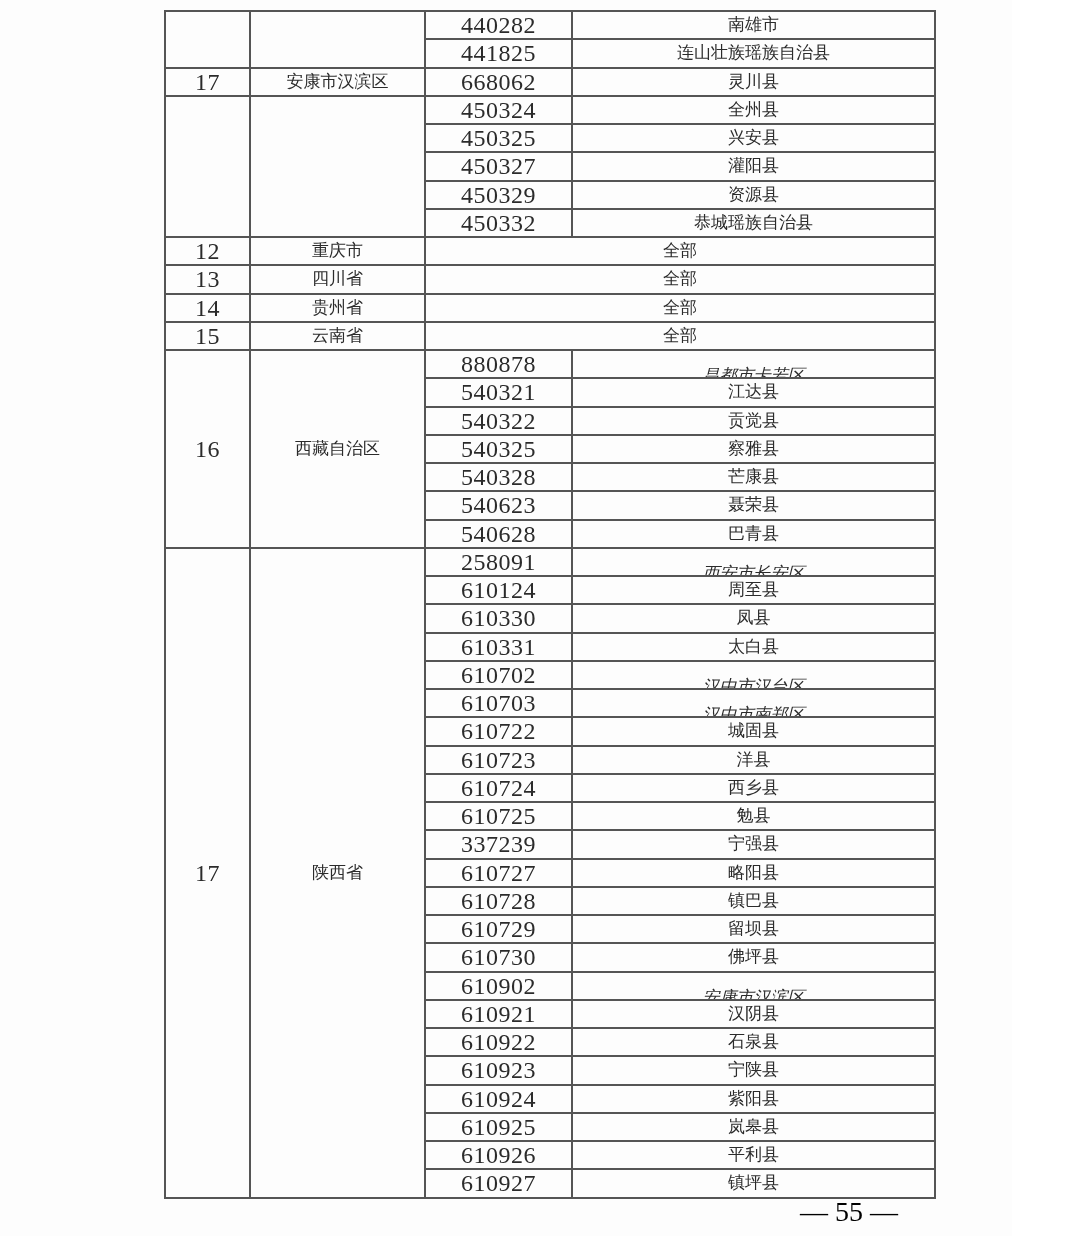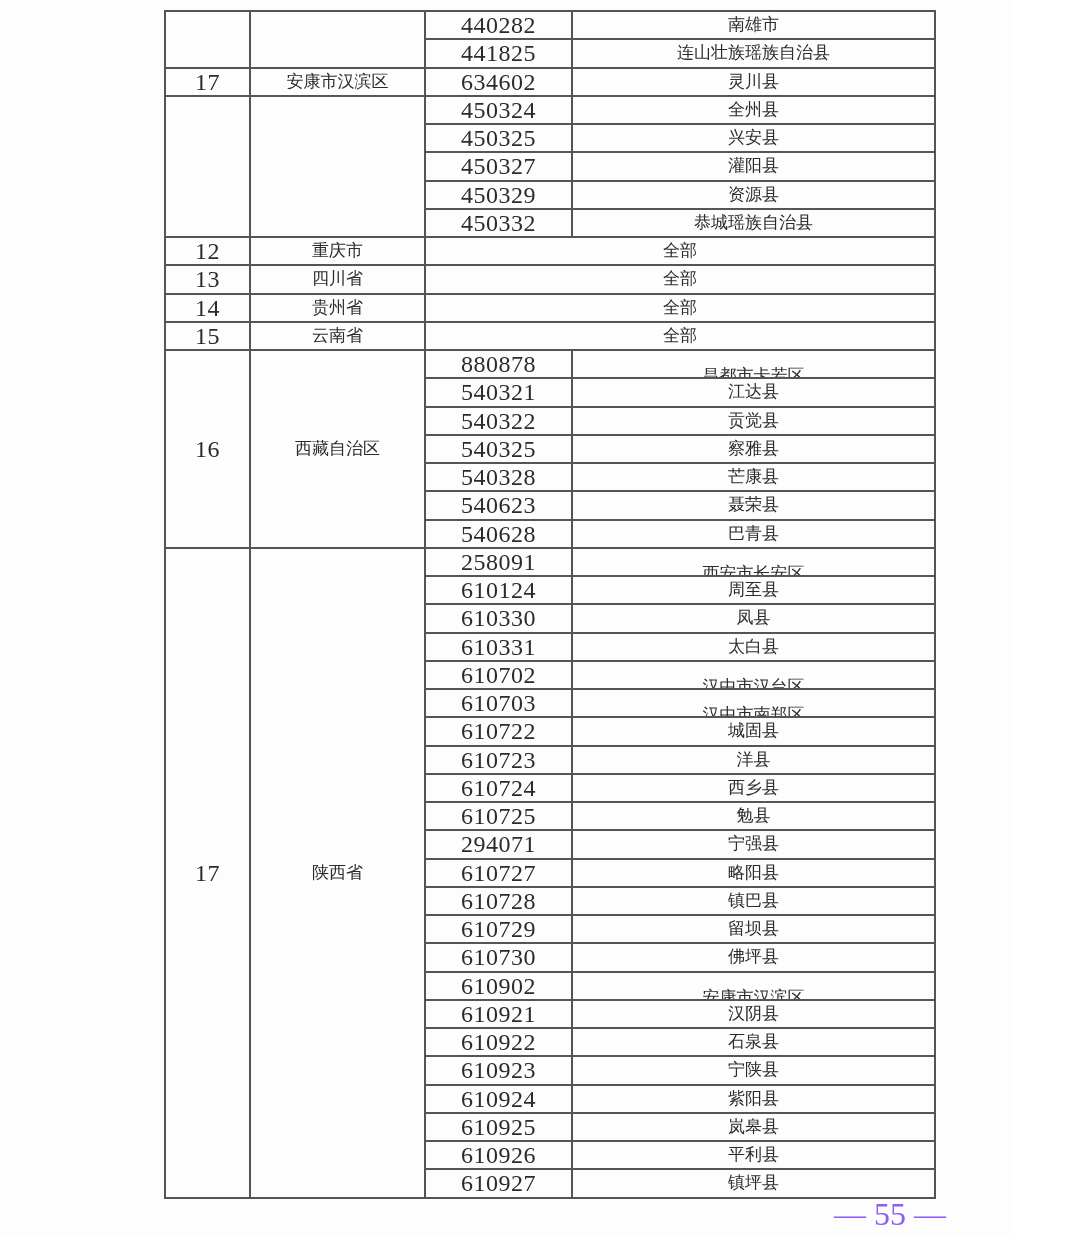"634602" span.cell-text { text: 634602 -> 668062 }
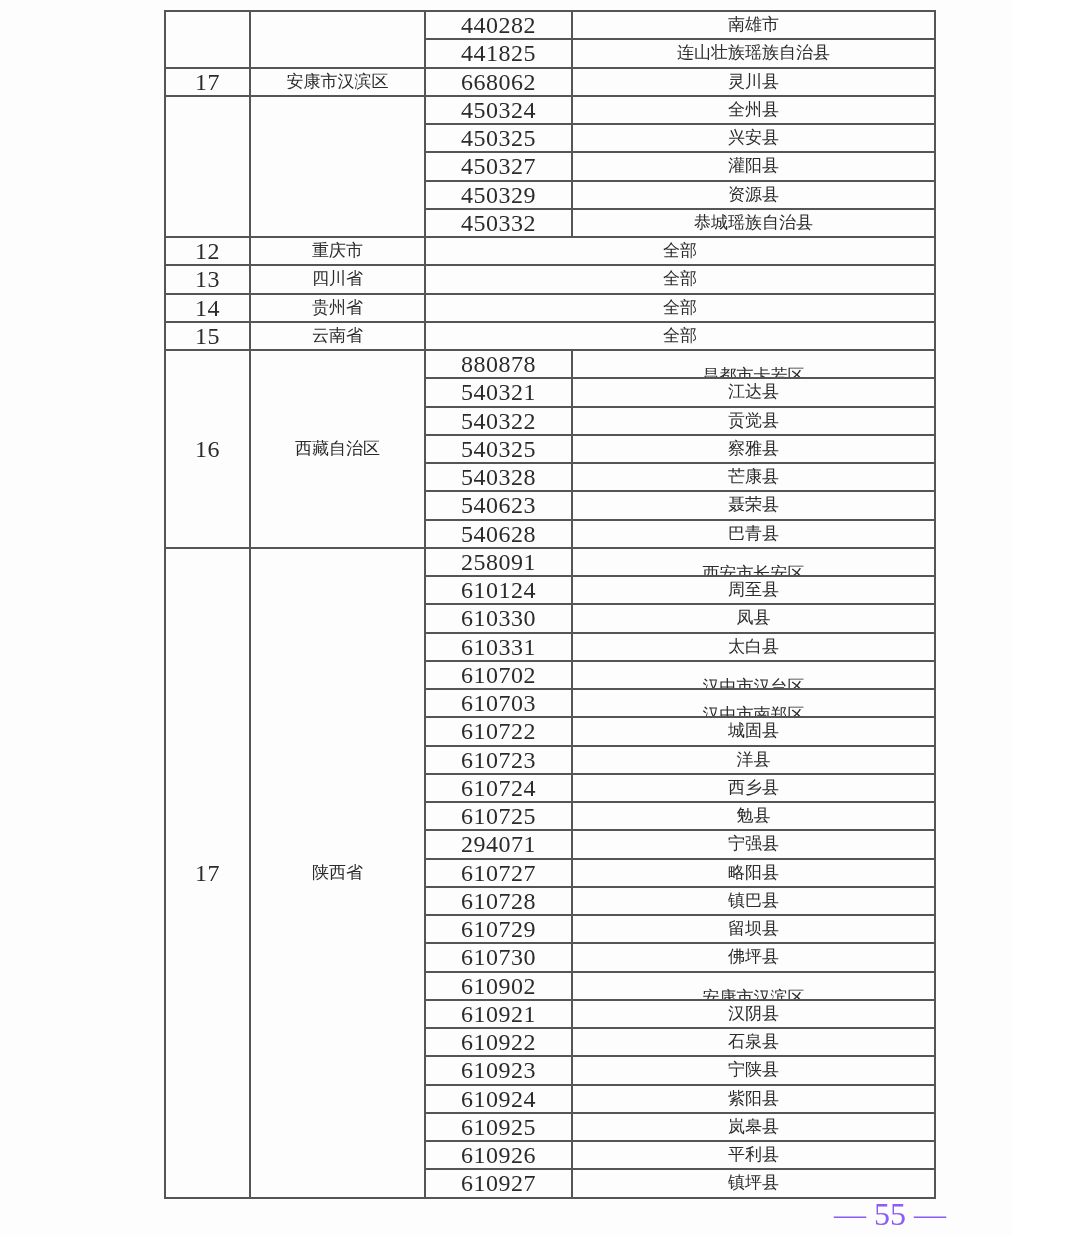"昌都市卡若区" td.clipped .cell-text { font-style: none -> italic }
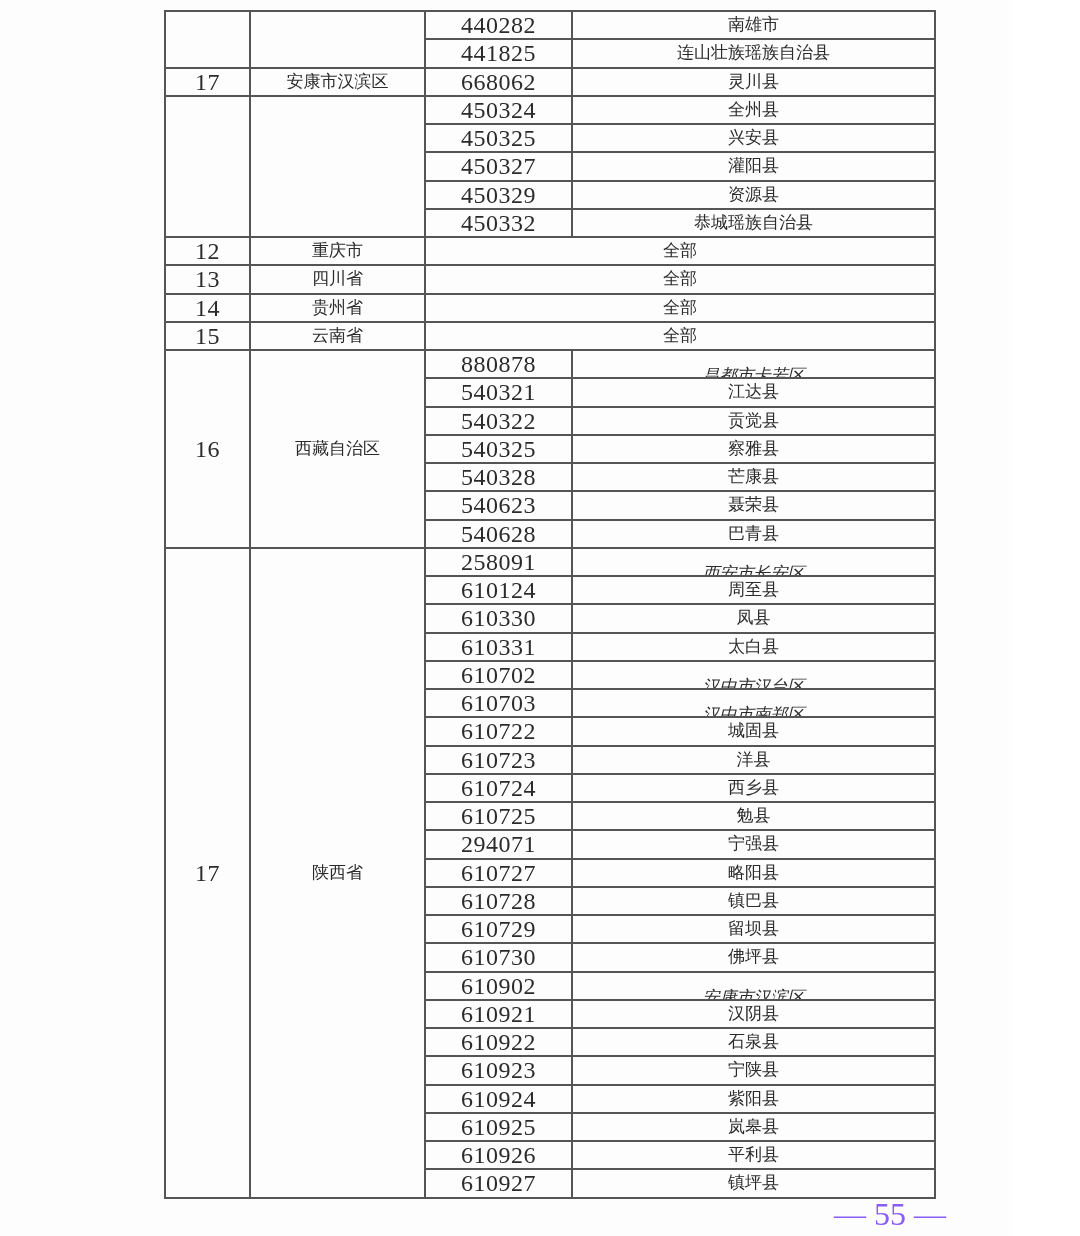"294071" span.cell-text { text: 294071 -> 337239 }
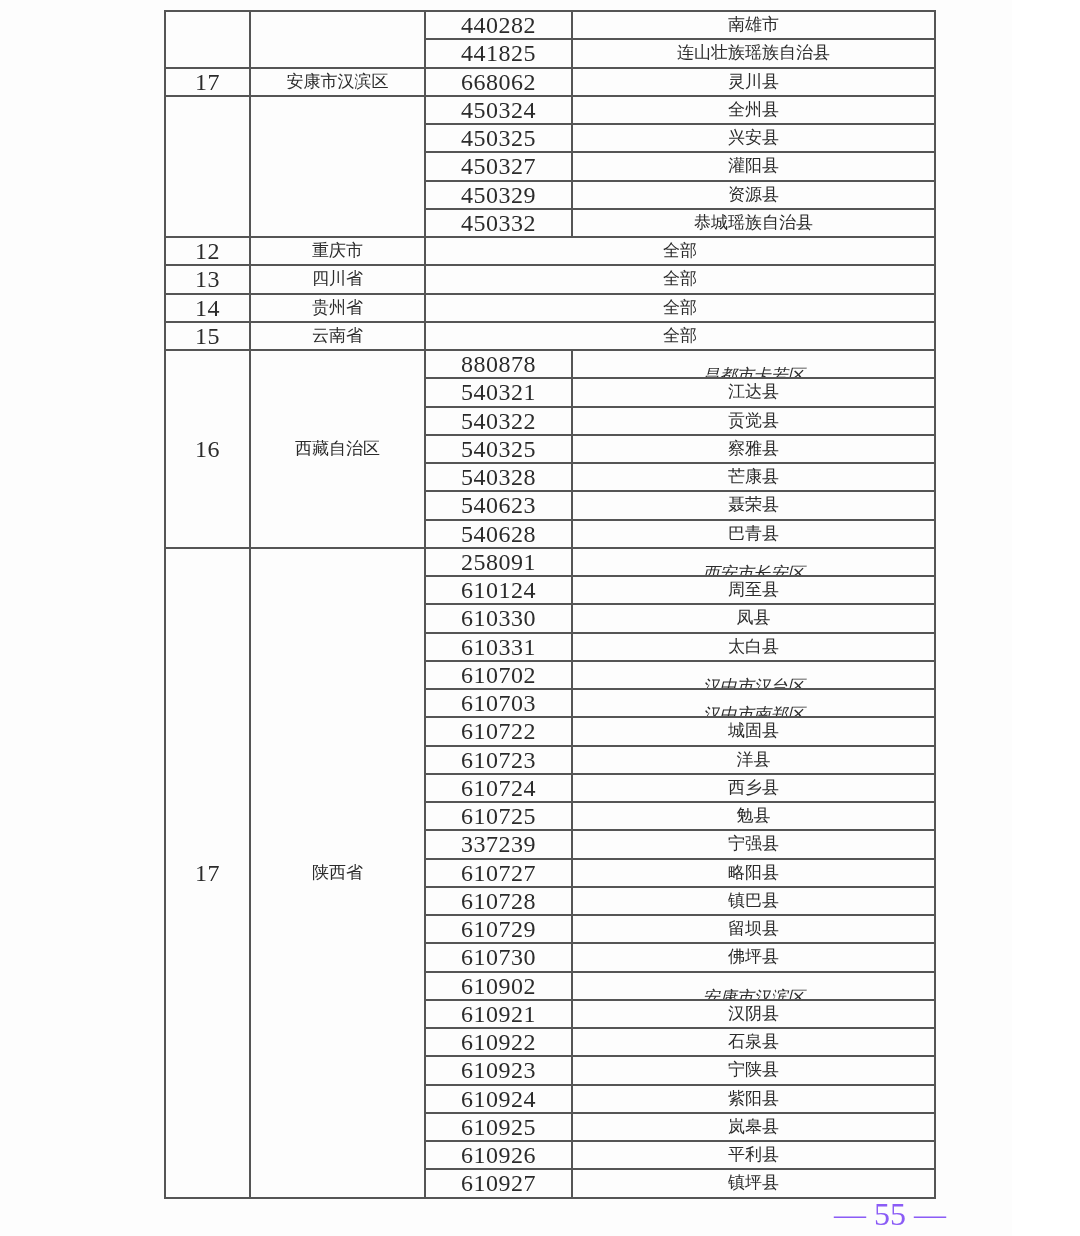"— 55 —" .page-number { color: #8b5cf6 -> #000000; font-size: 32px -> 28px; text-align: center -> none }
